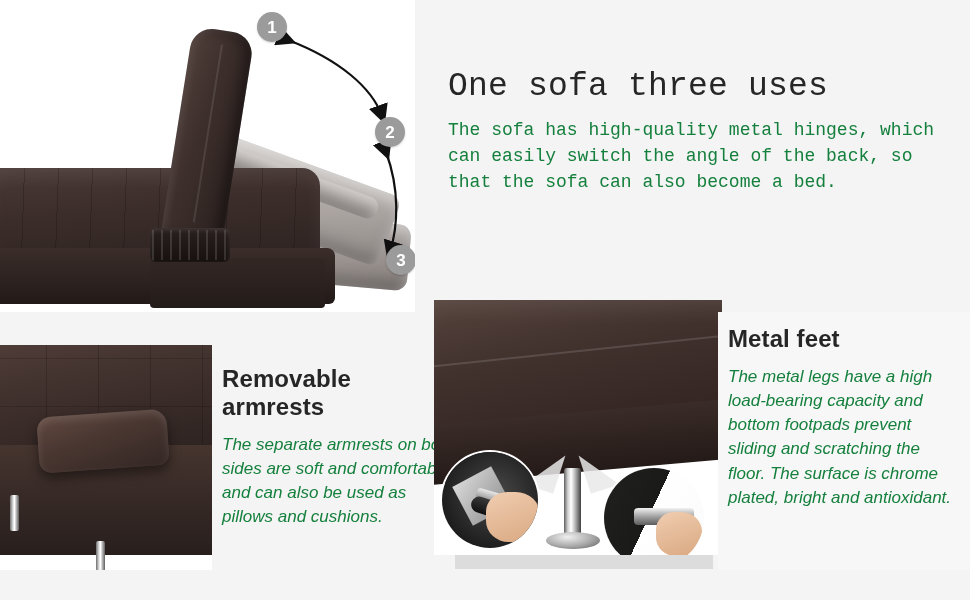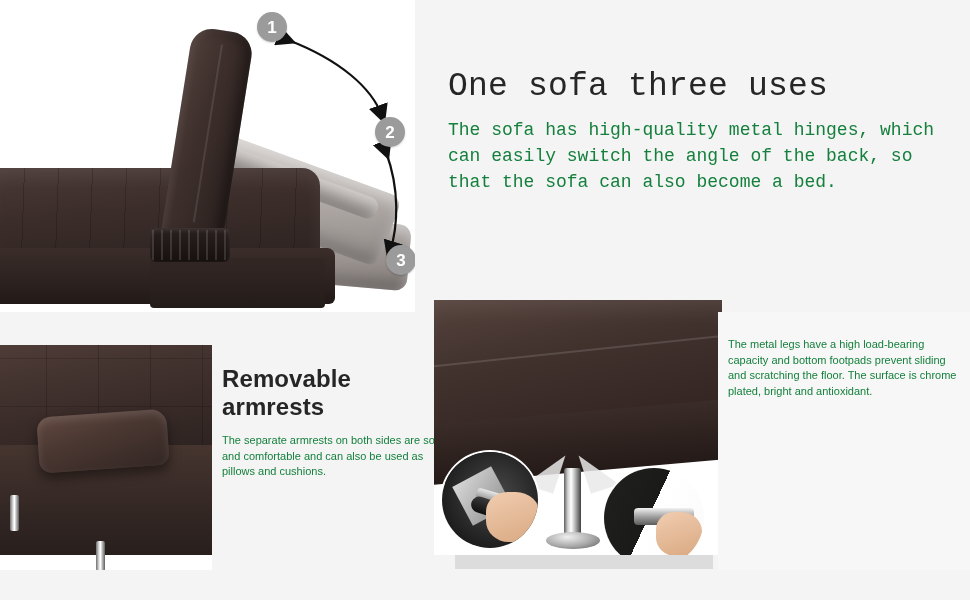"Metal feet" h2.subtitle { html: none -> <h2>Metal feet</h2> }
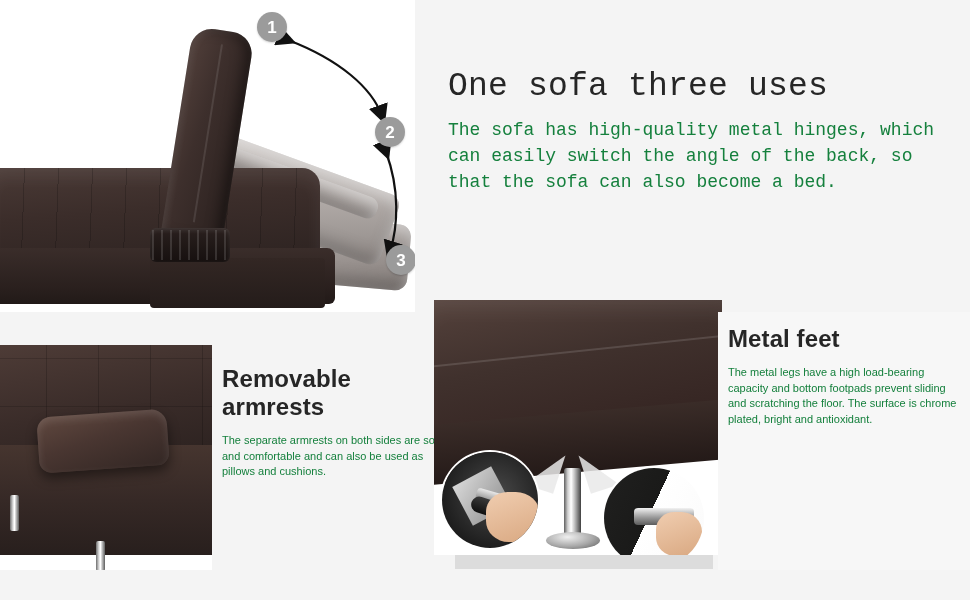"The metal legs have a" p.body.small { font-size: 11px -> 17px; font-style: none -> italic }
